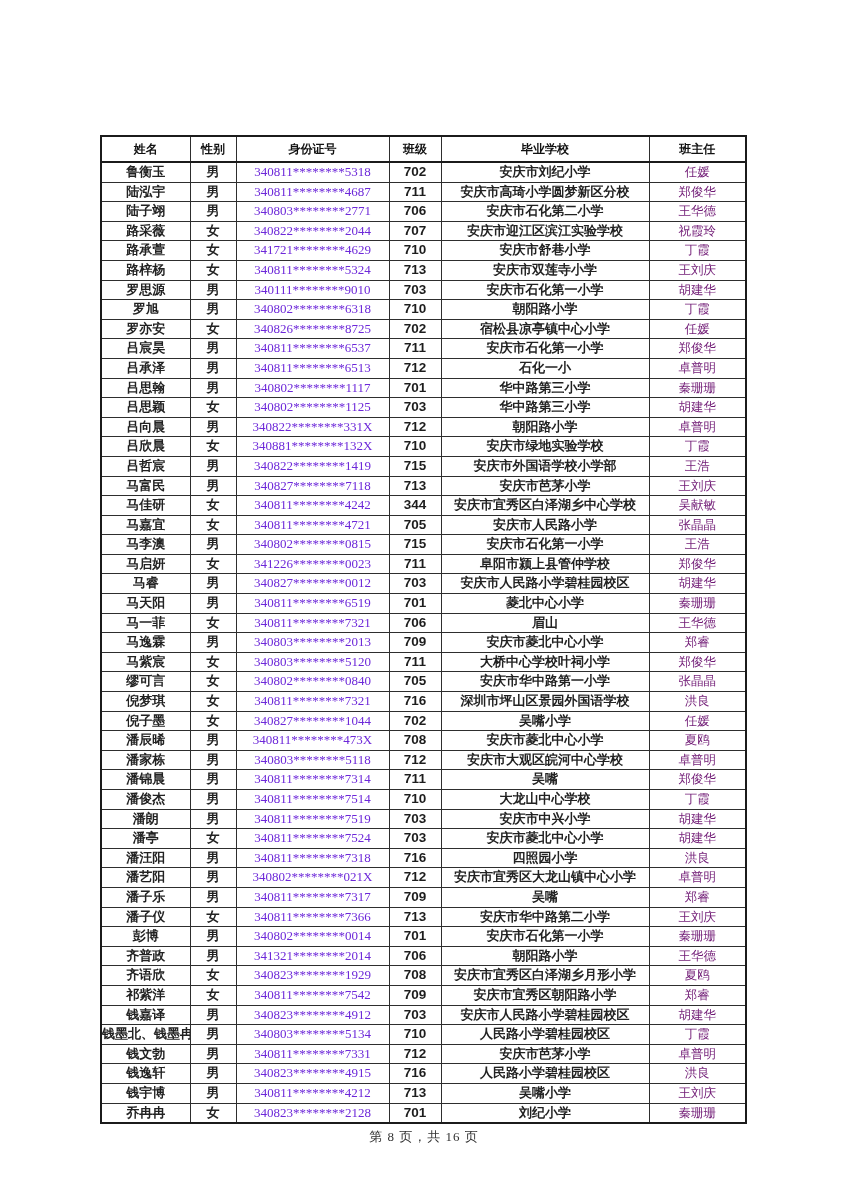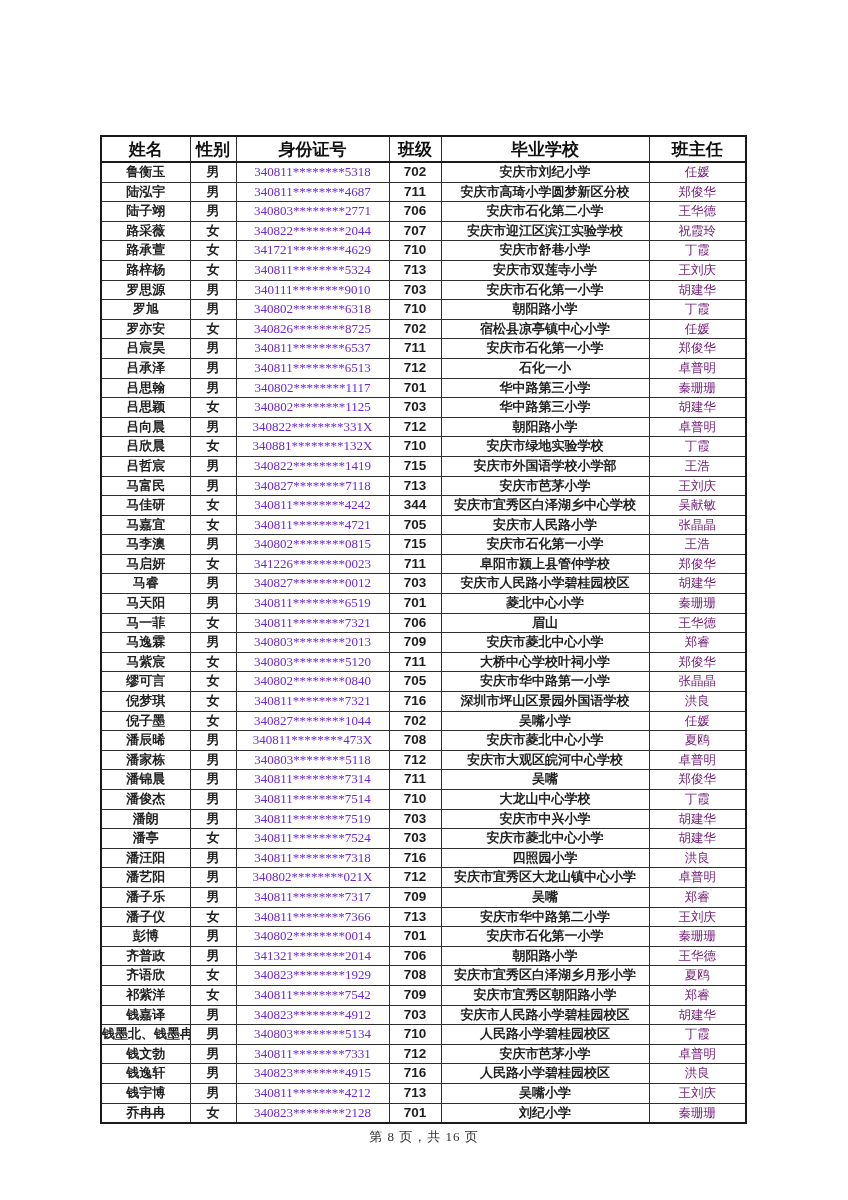"姓名" table.roster th { font-size: 17px -> 12px }
